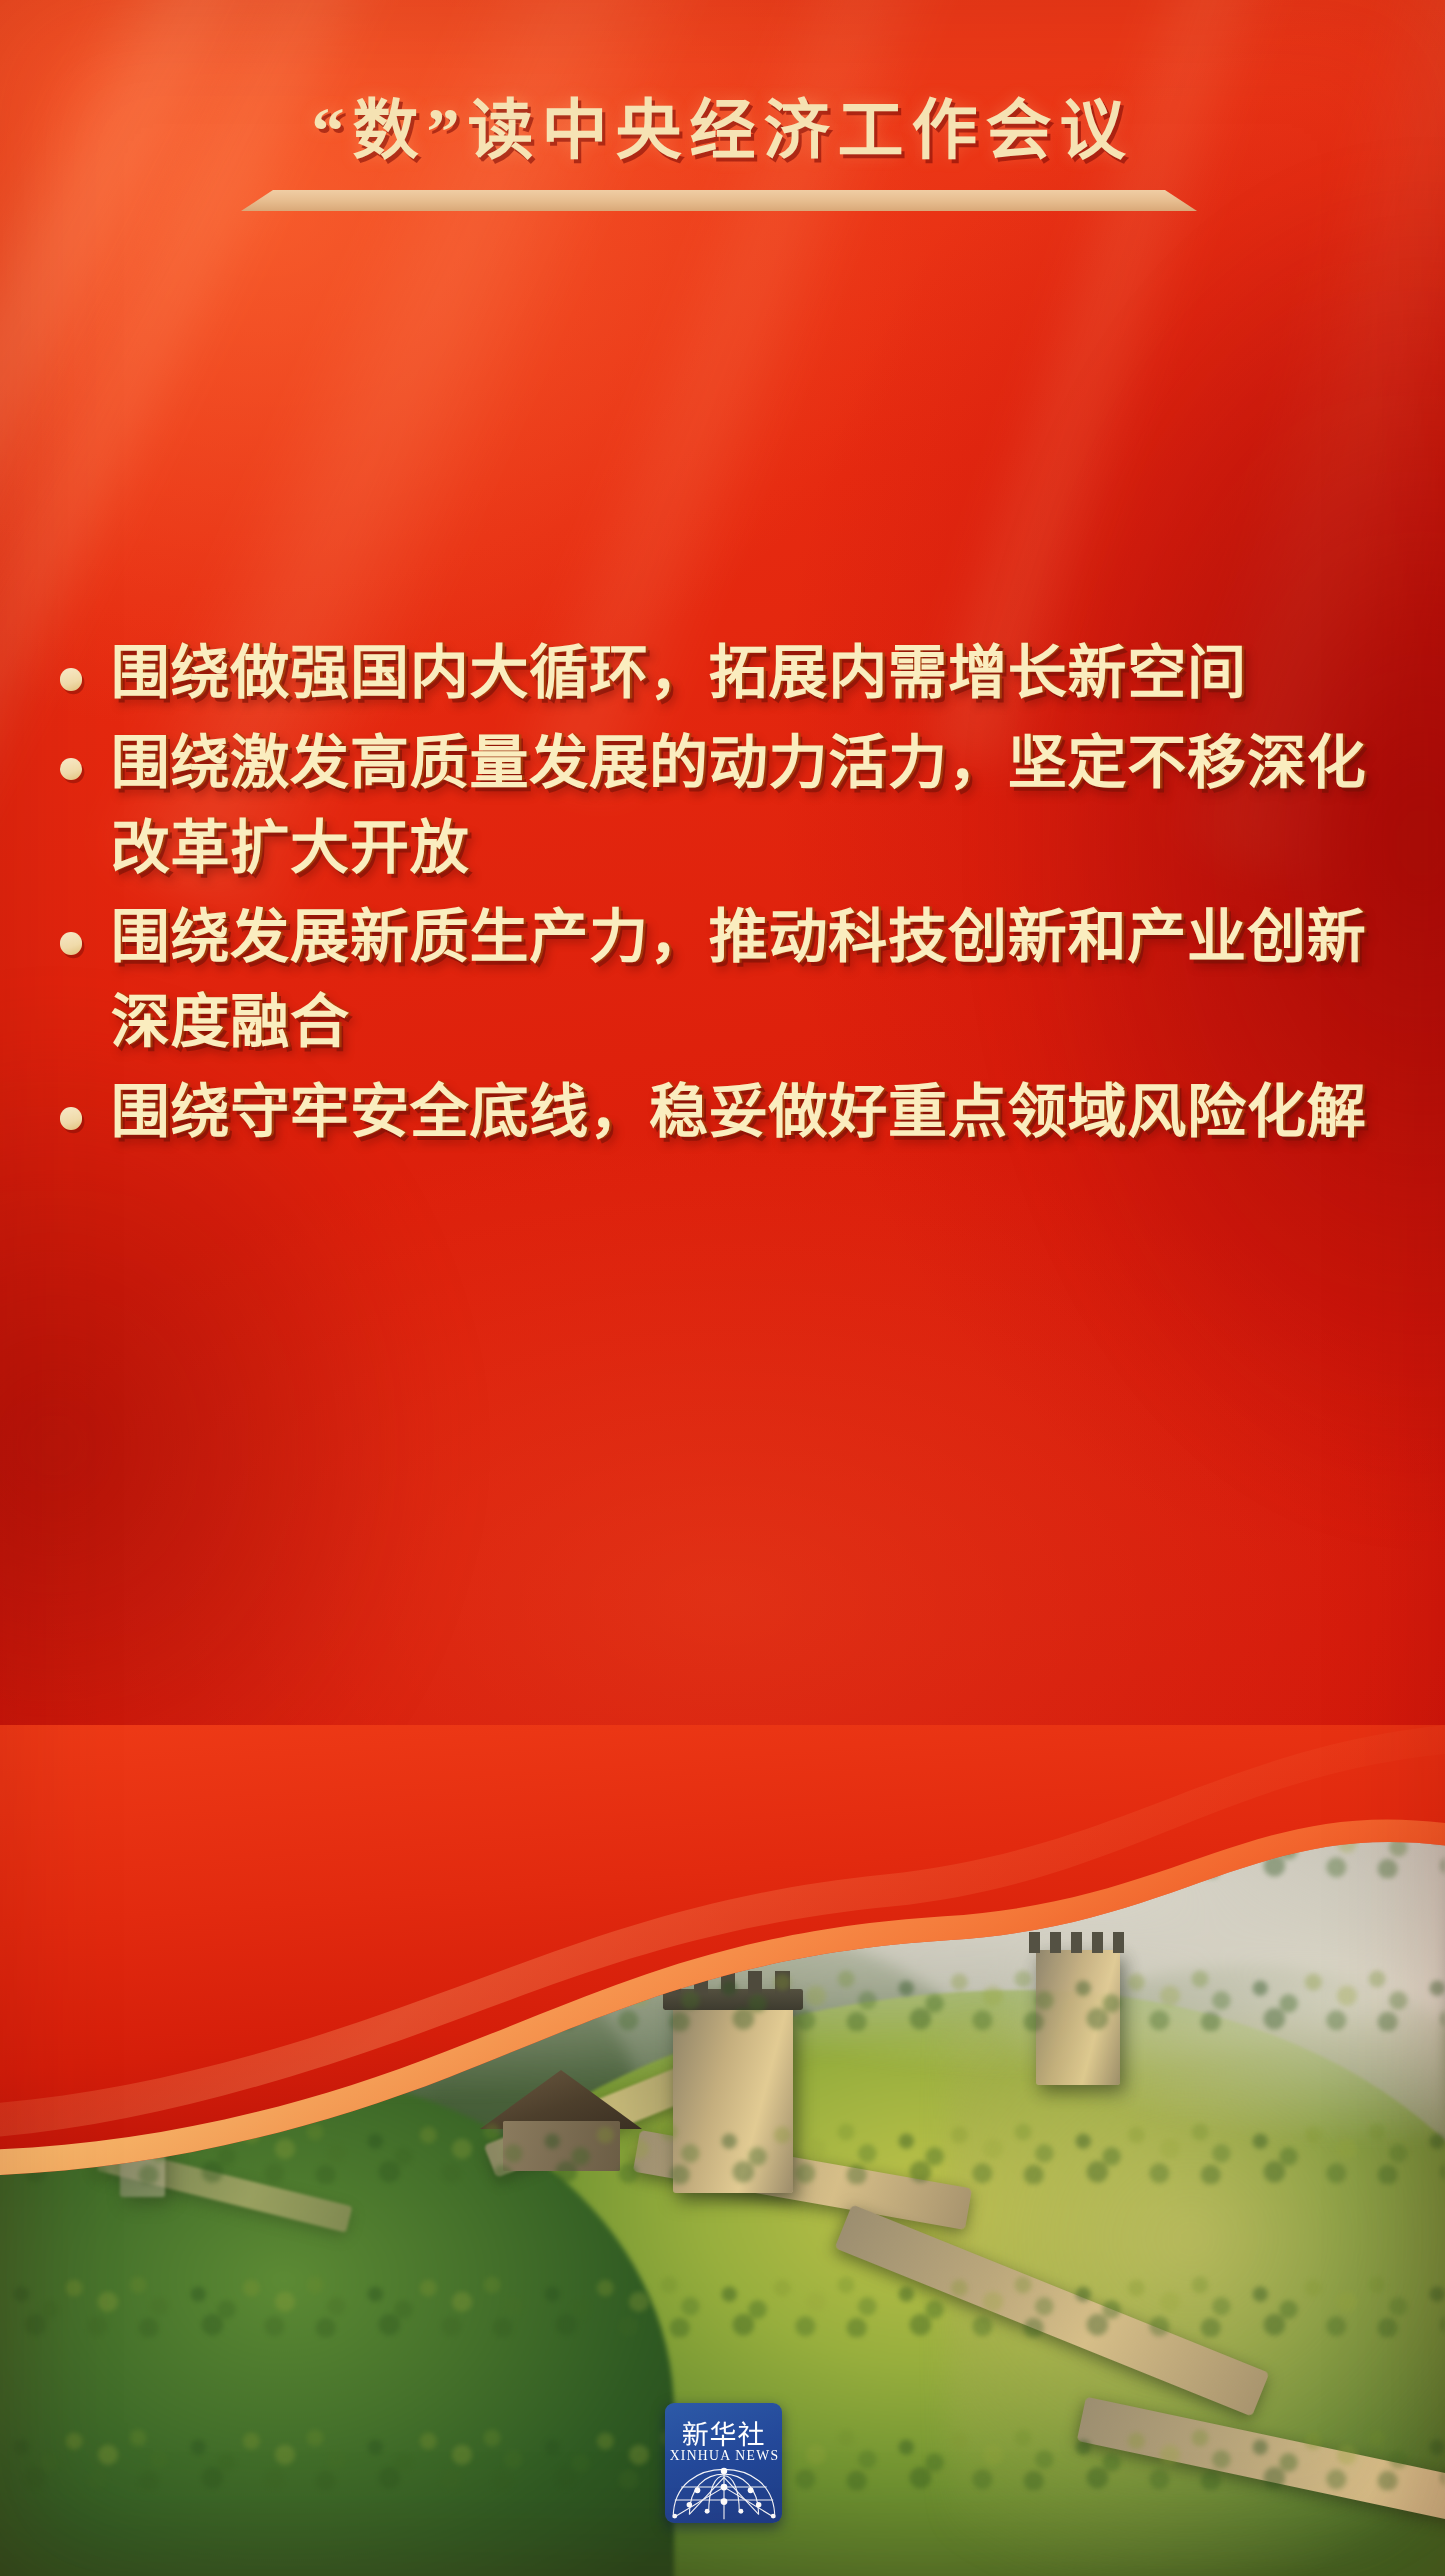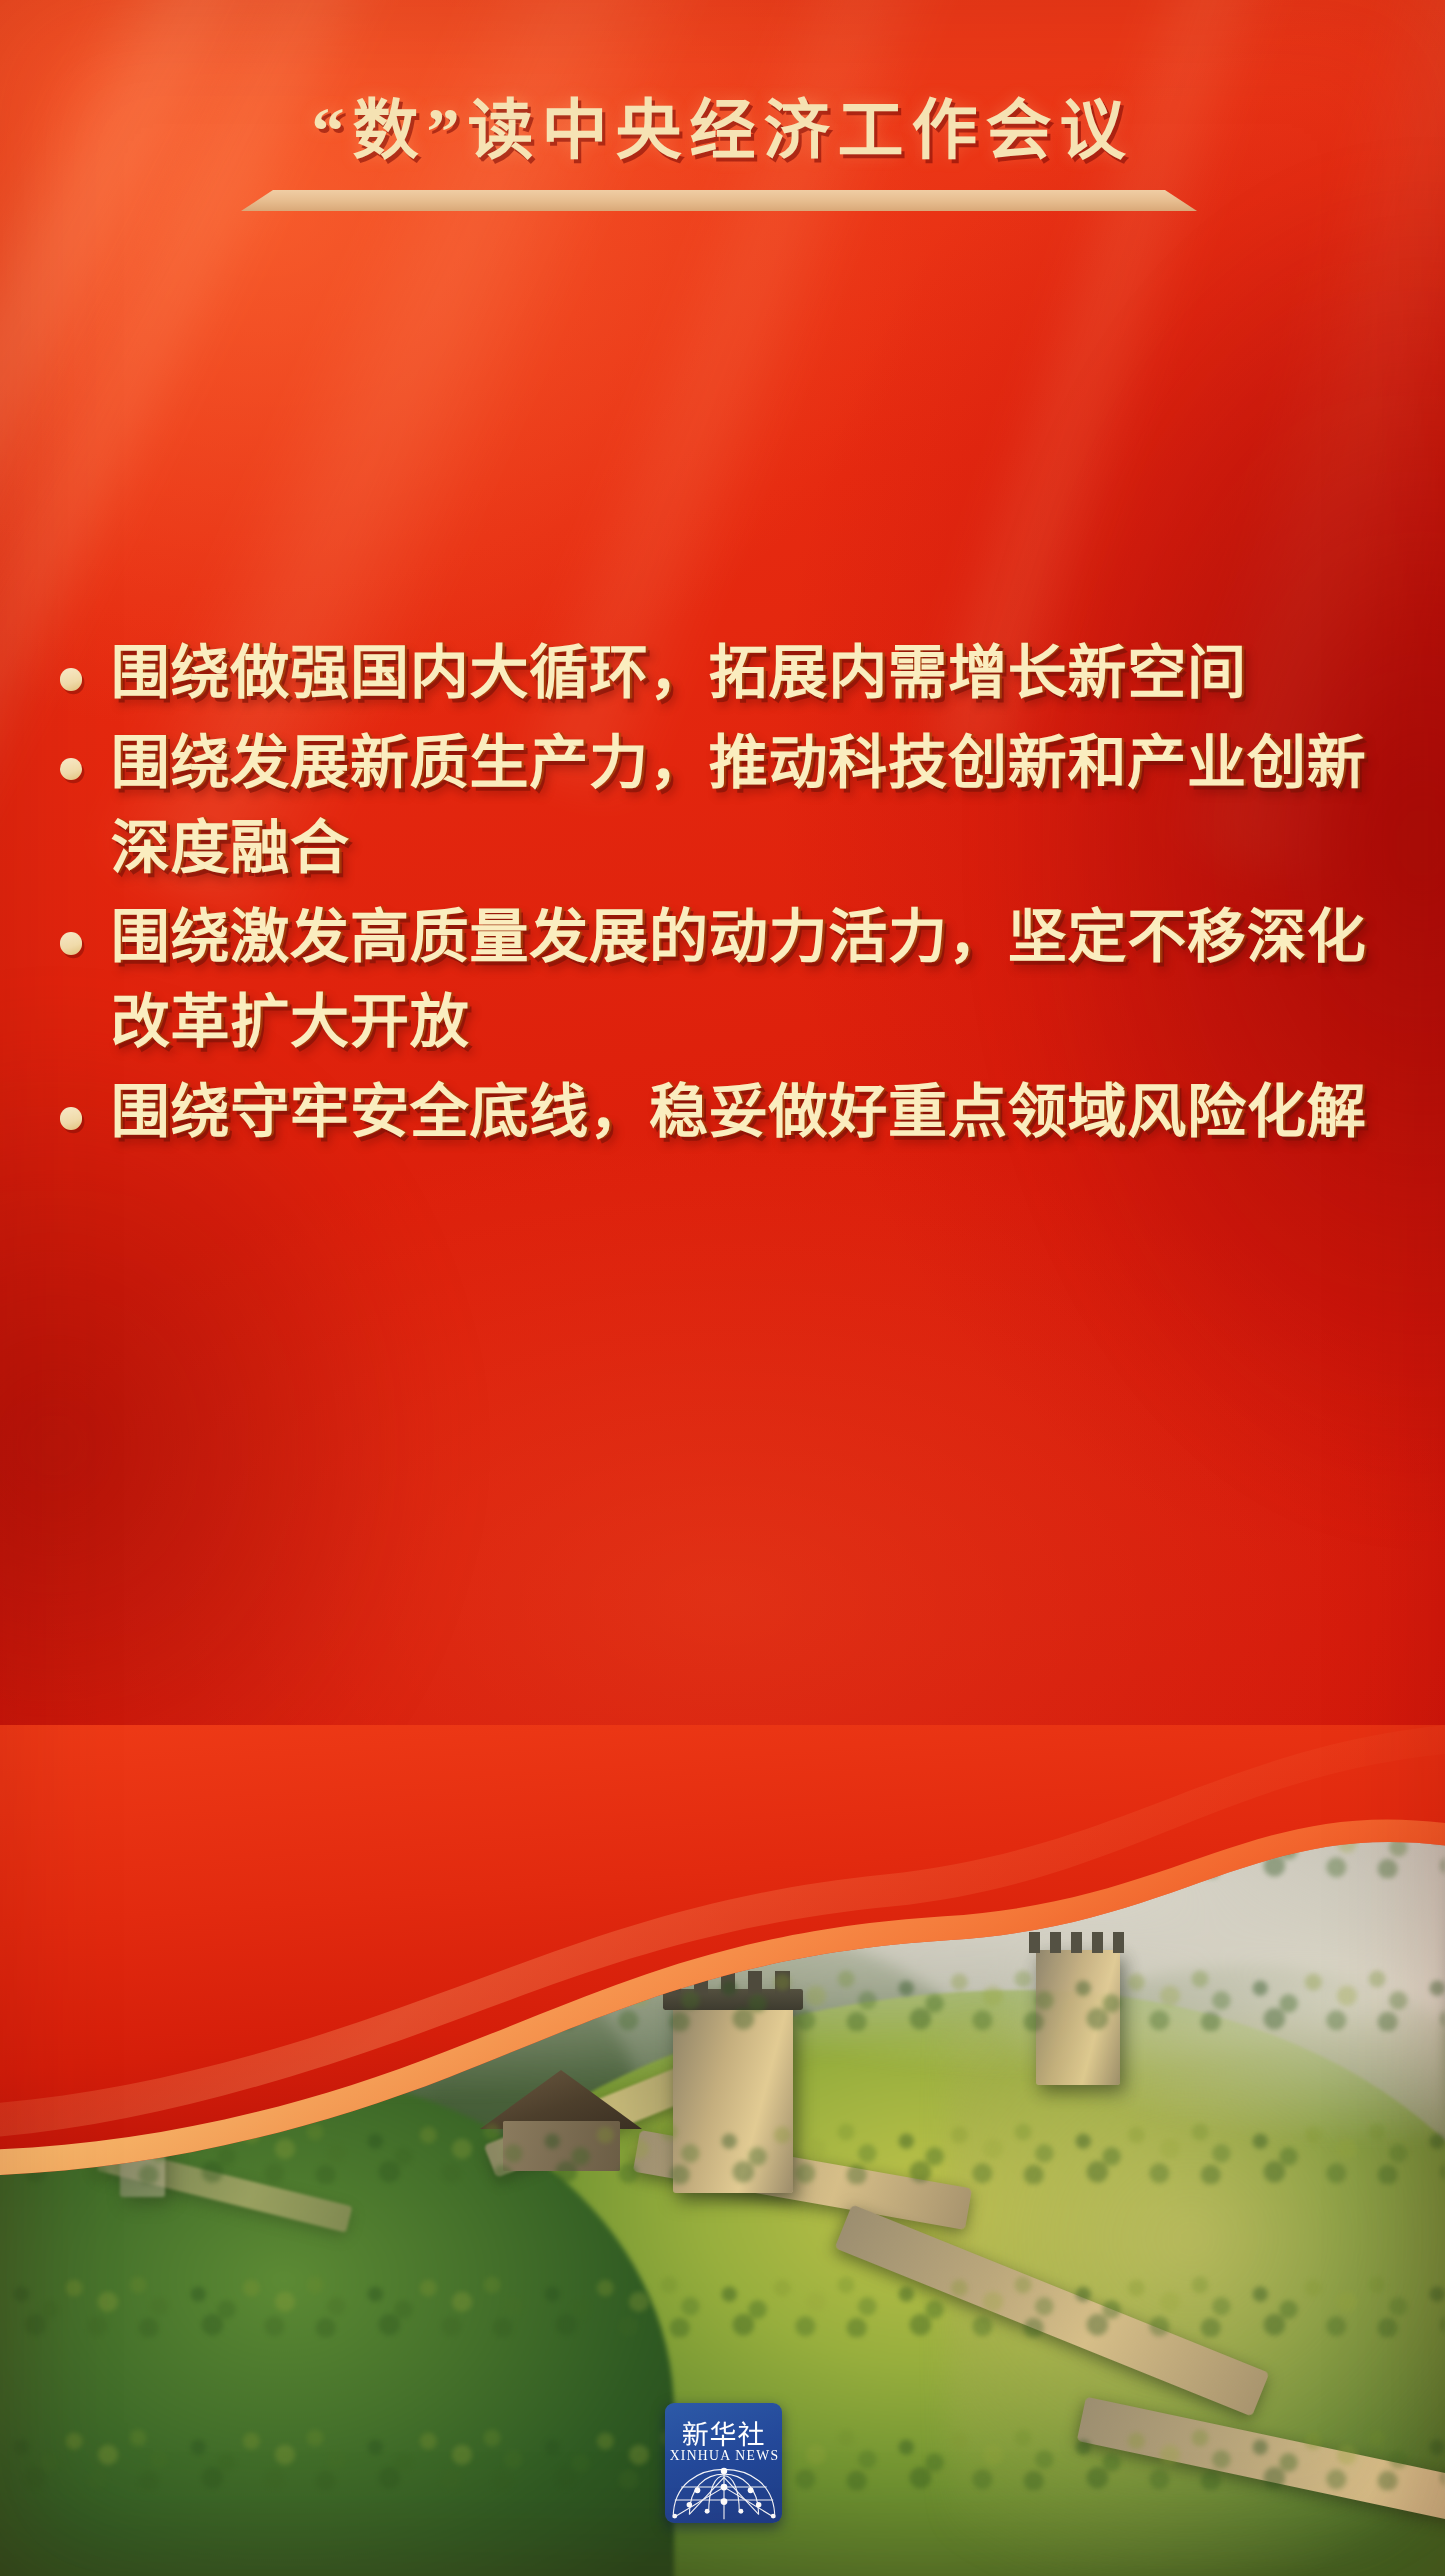"围绕发展新质生产力，推动科技创新和产业创新深度融合" div.bullet-row { order: before "围绕激发高质量发展的动力活力，坚定不移深化改革扩大开放" -> after "围绕激发高质量发展的动力活力，坚定不移深化改革扩大开放" }
